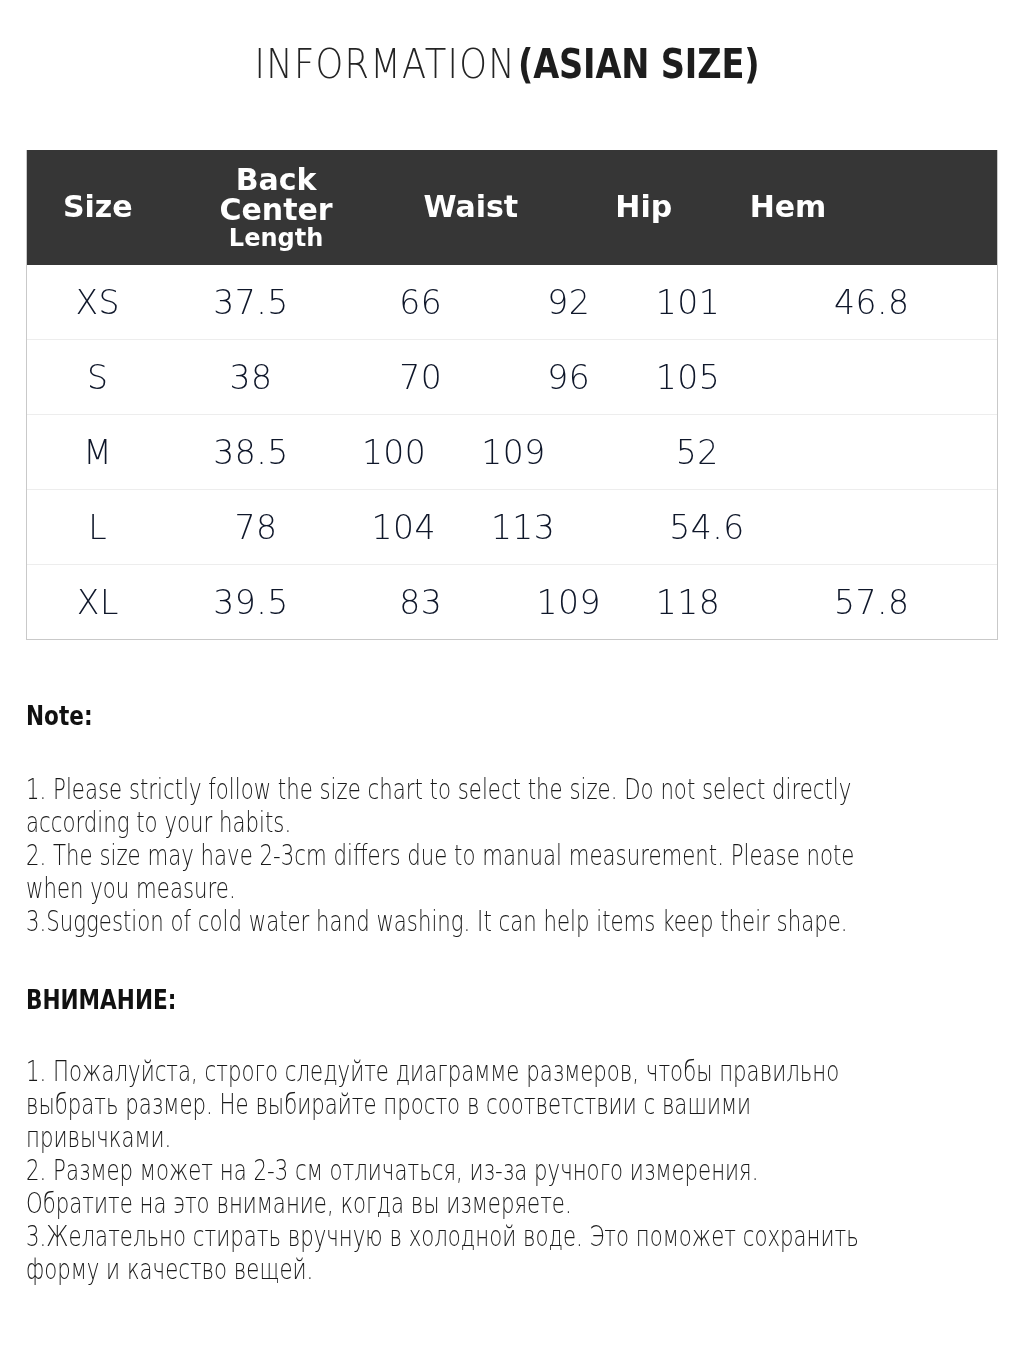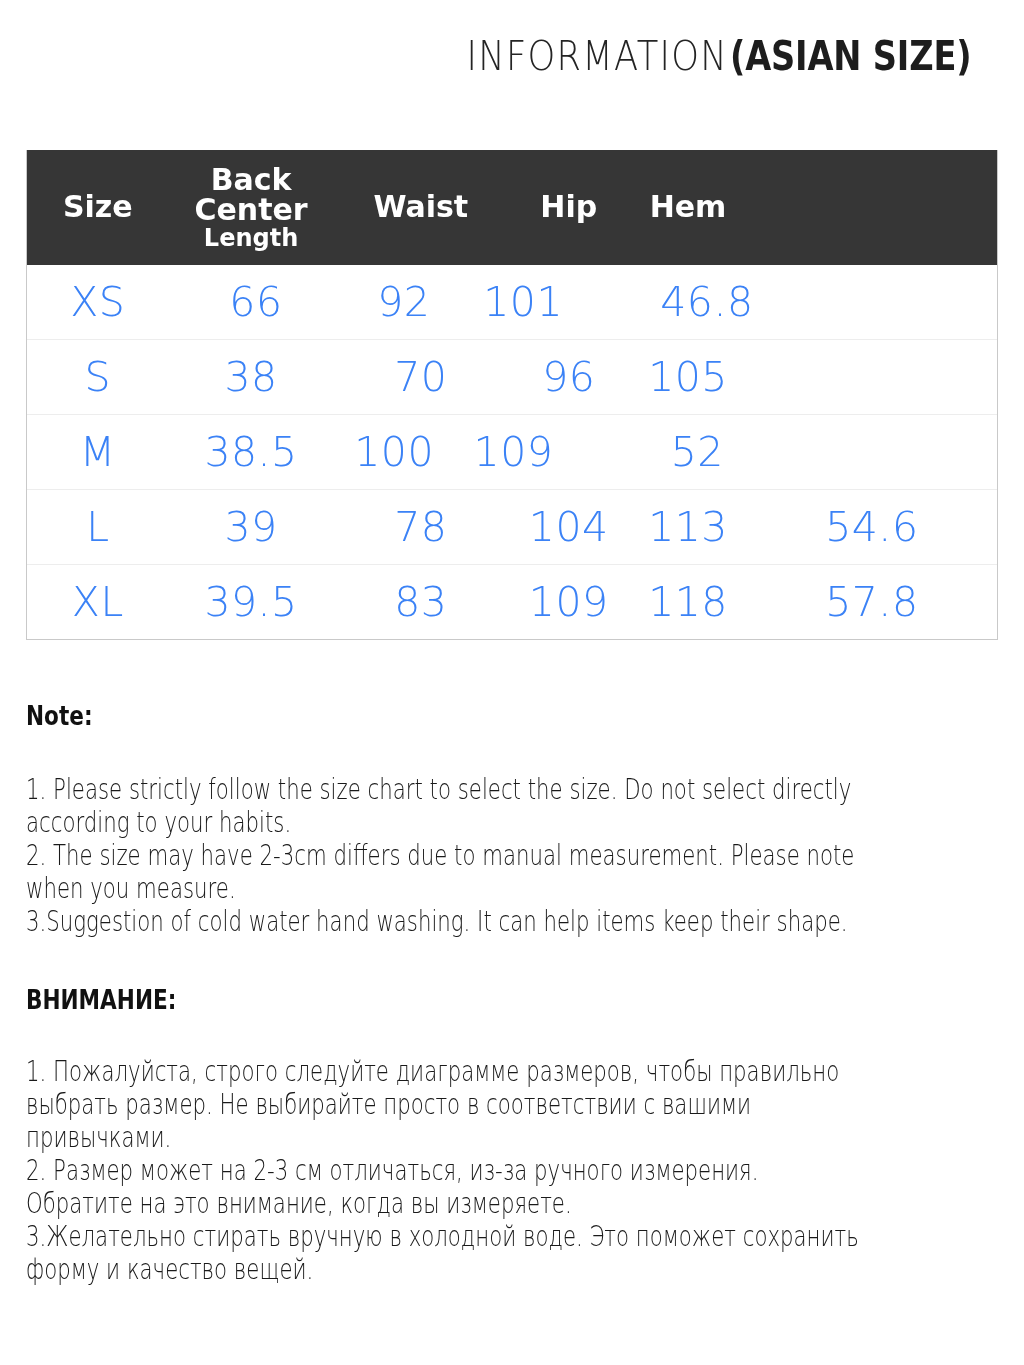"INFORMATION(ASIAN SIZE)" .title-wrap { text-align: right -> center; top: 32px -> 40px }
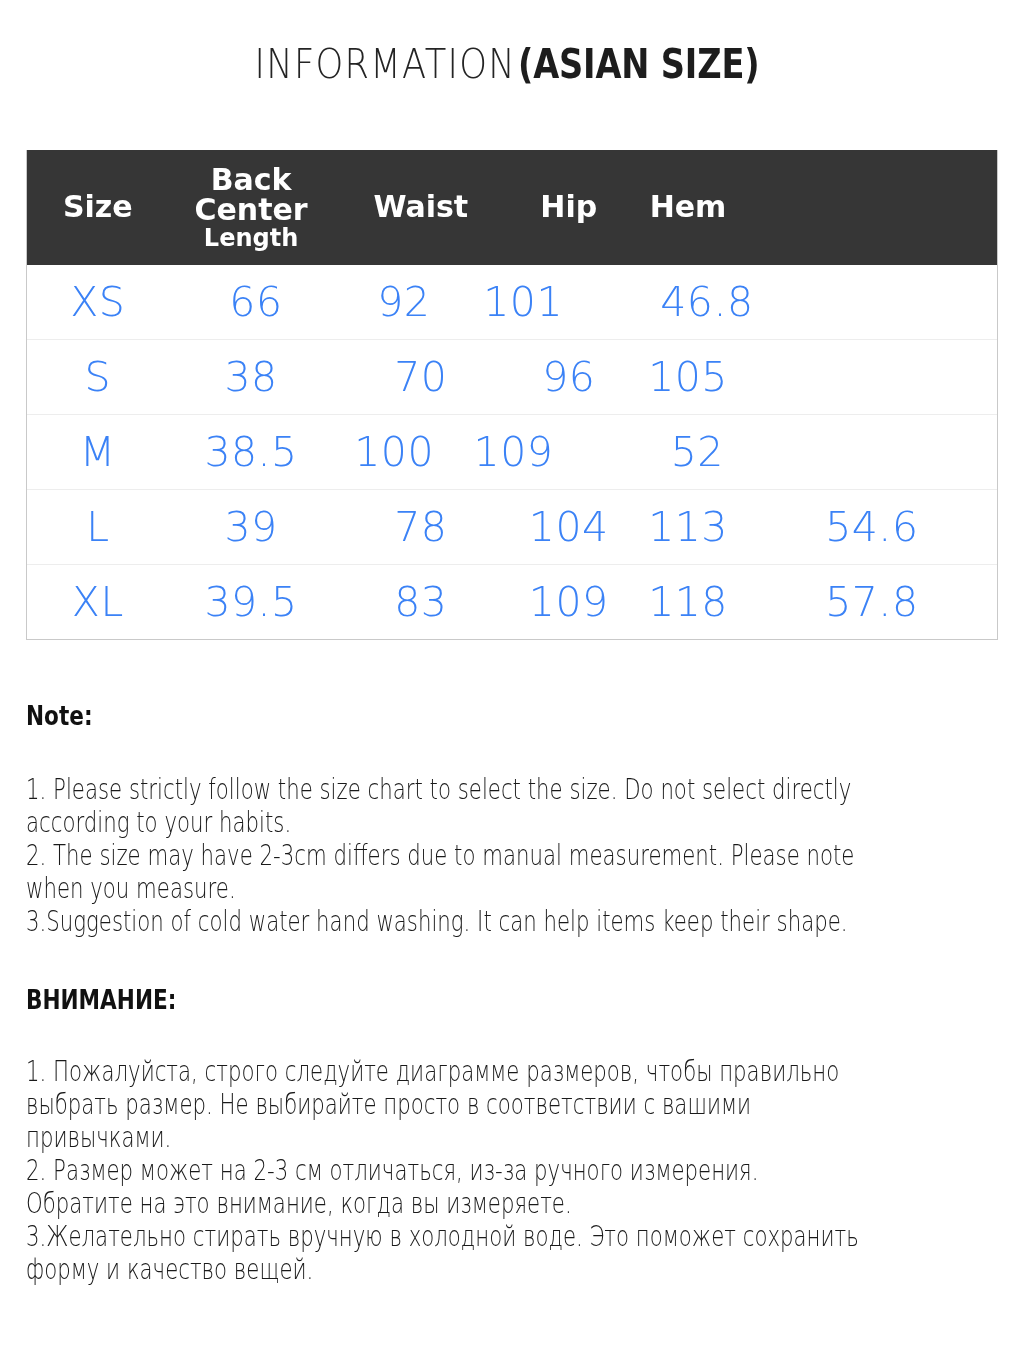"Size" .thead-row { gap: none -> 25px }
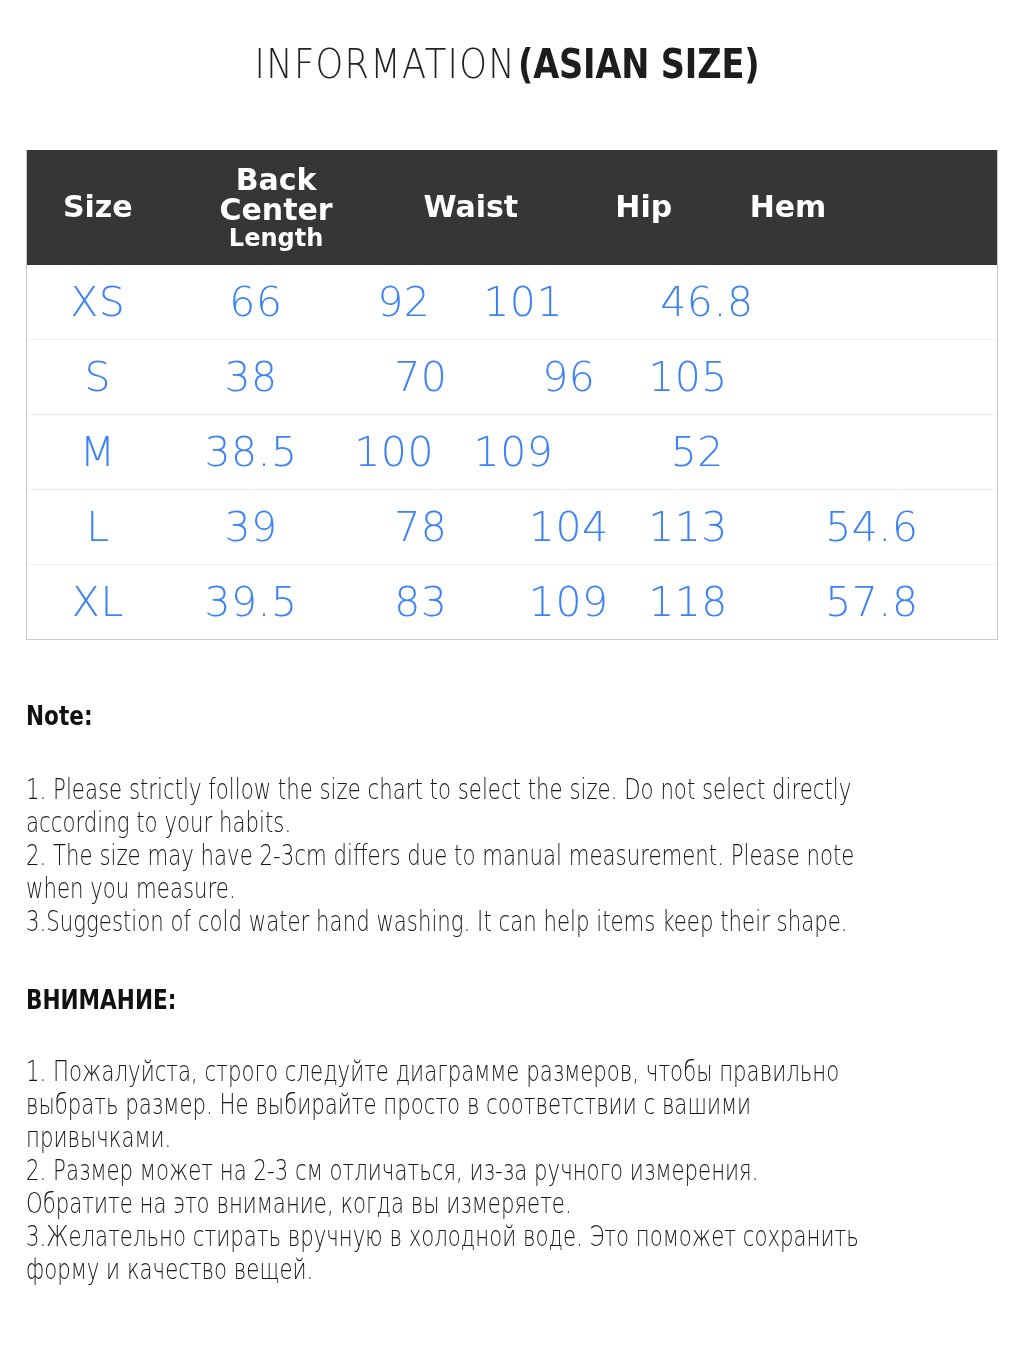"XS" .td { color: #3b82f6 -> #0f172a; font-size: 41px -> 33px }
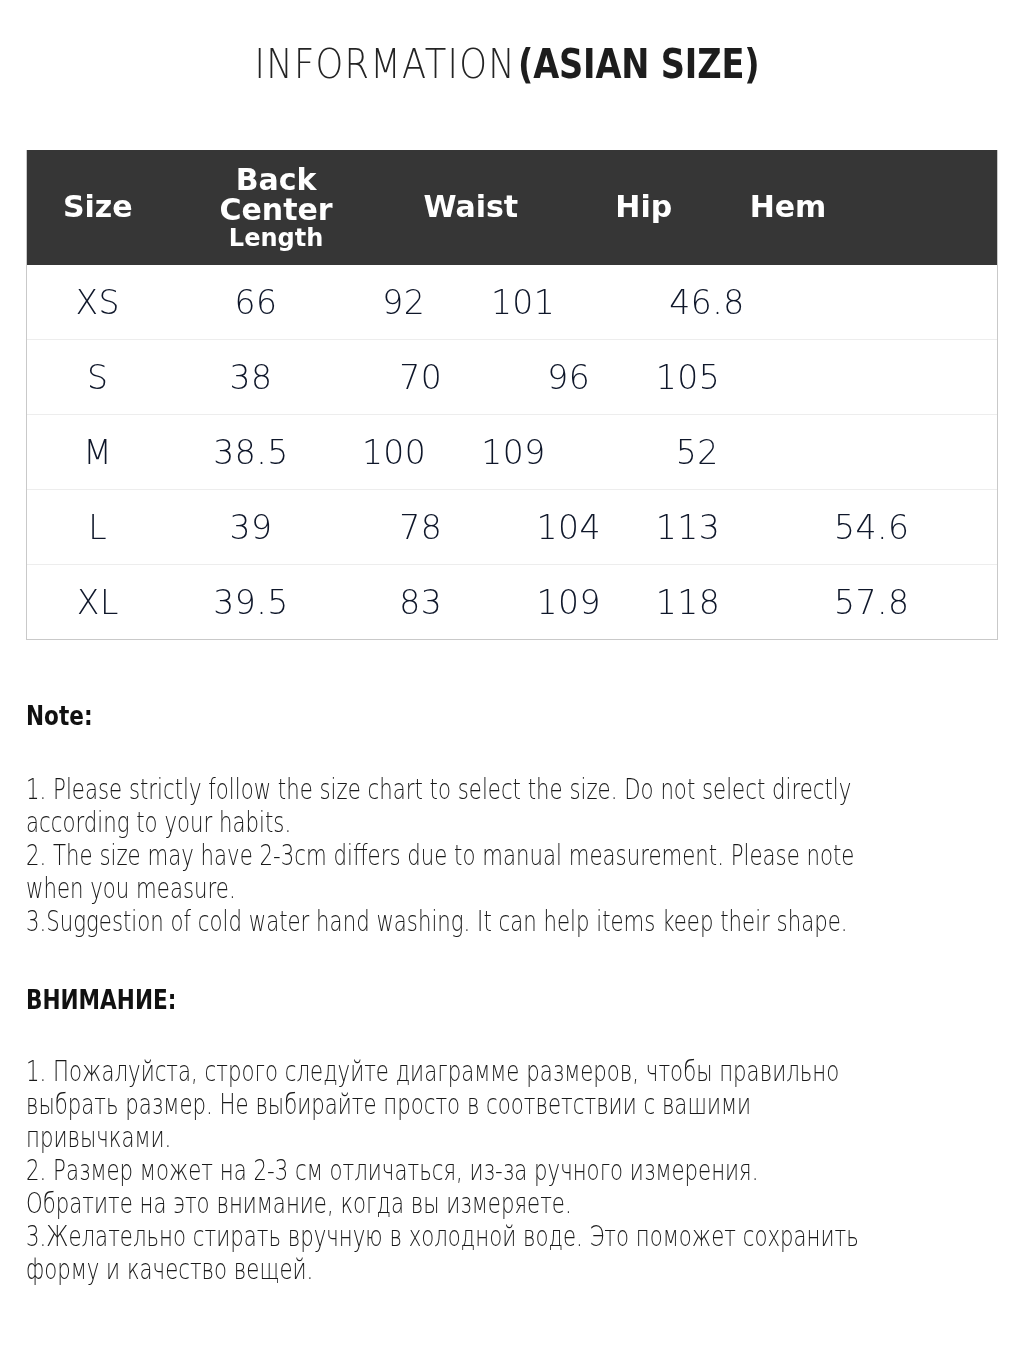"37.5" div.cell { html: none -> <div><span>37.5</span></div> }
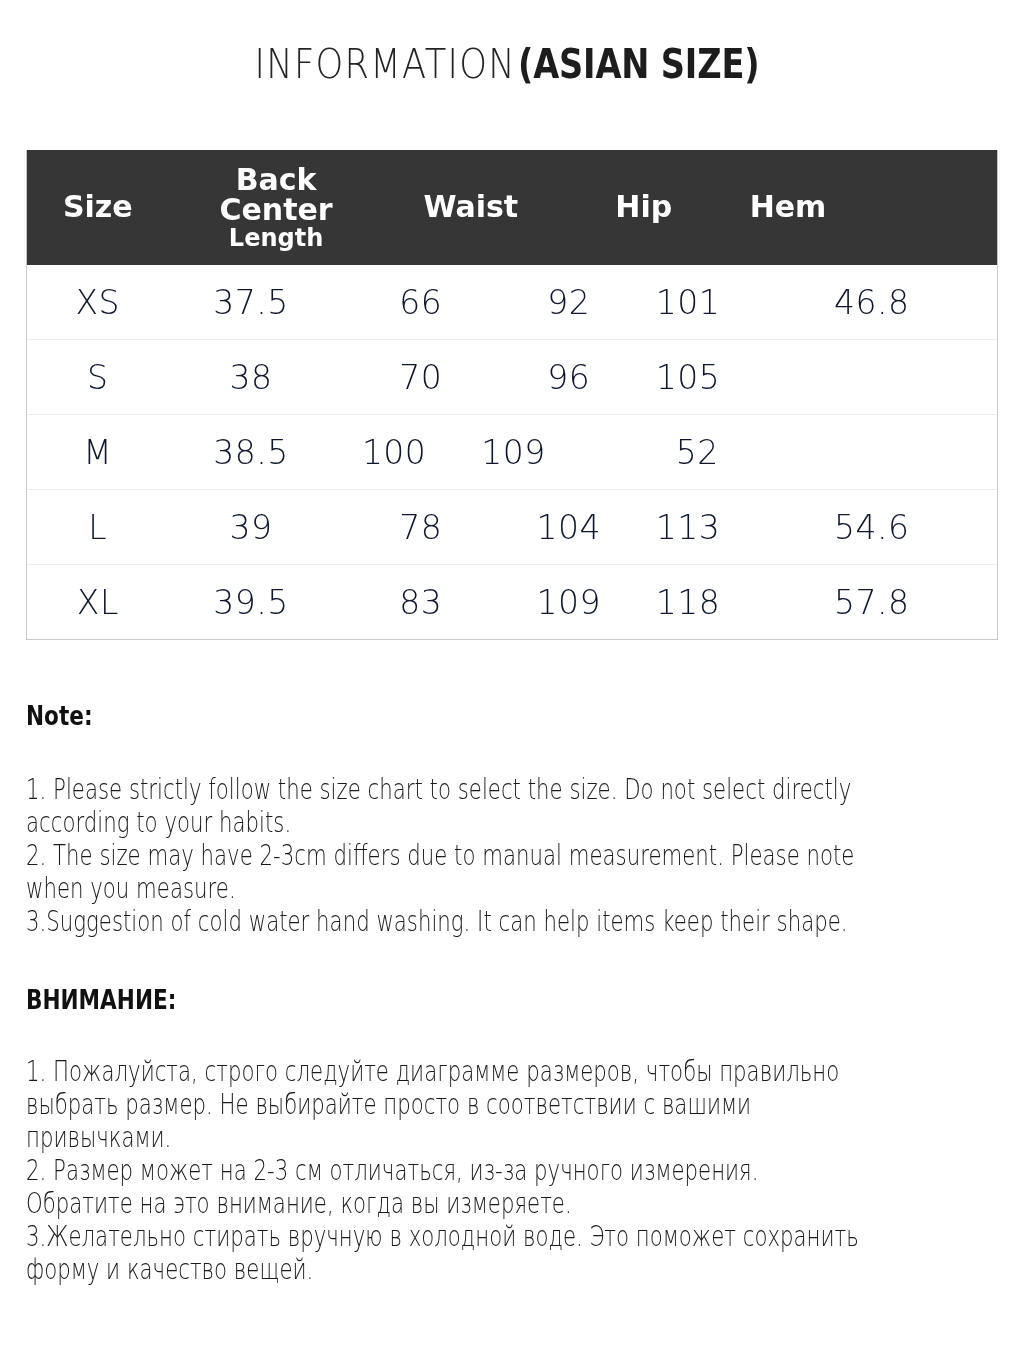"39" div.cell { html: <div><span>39</span></div> -> none }
